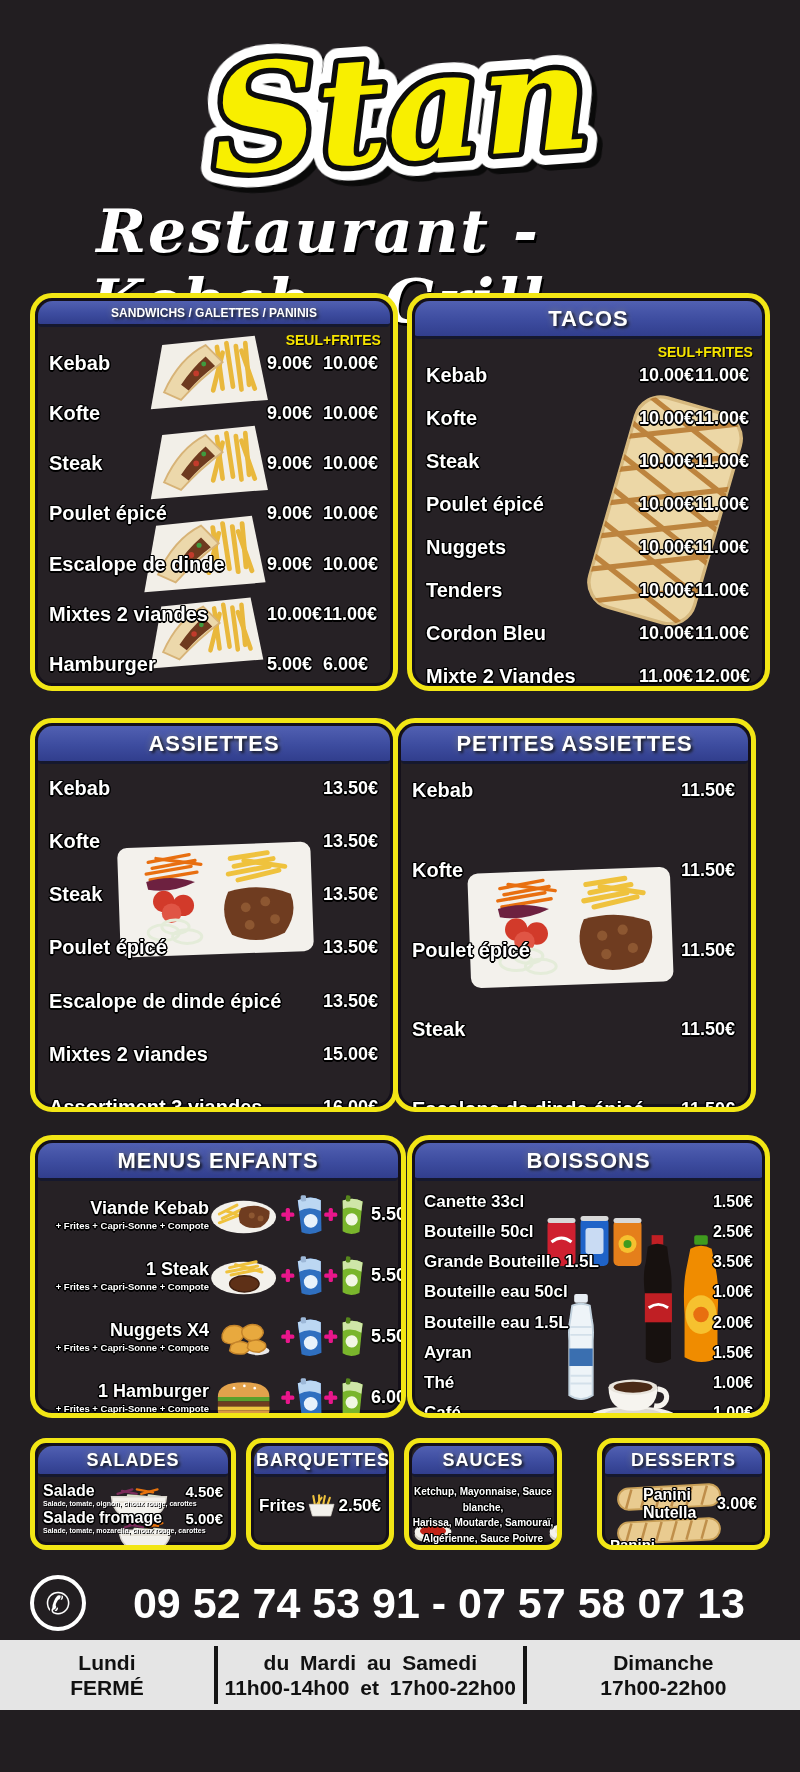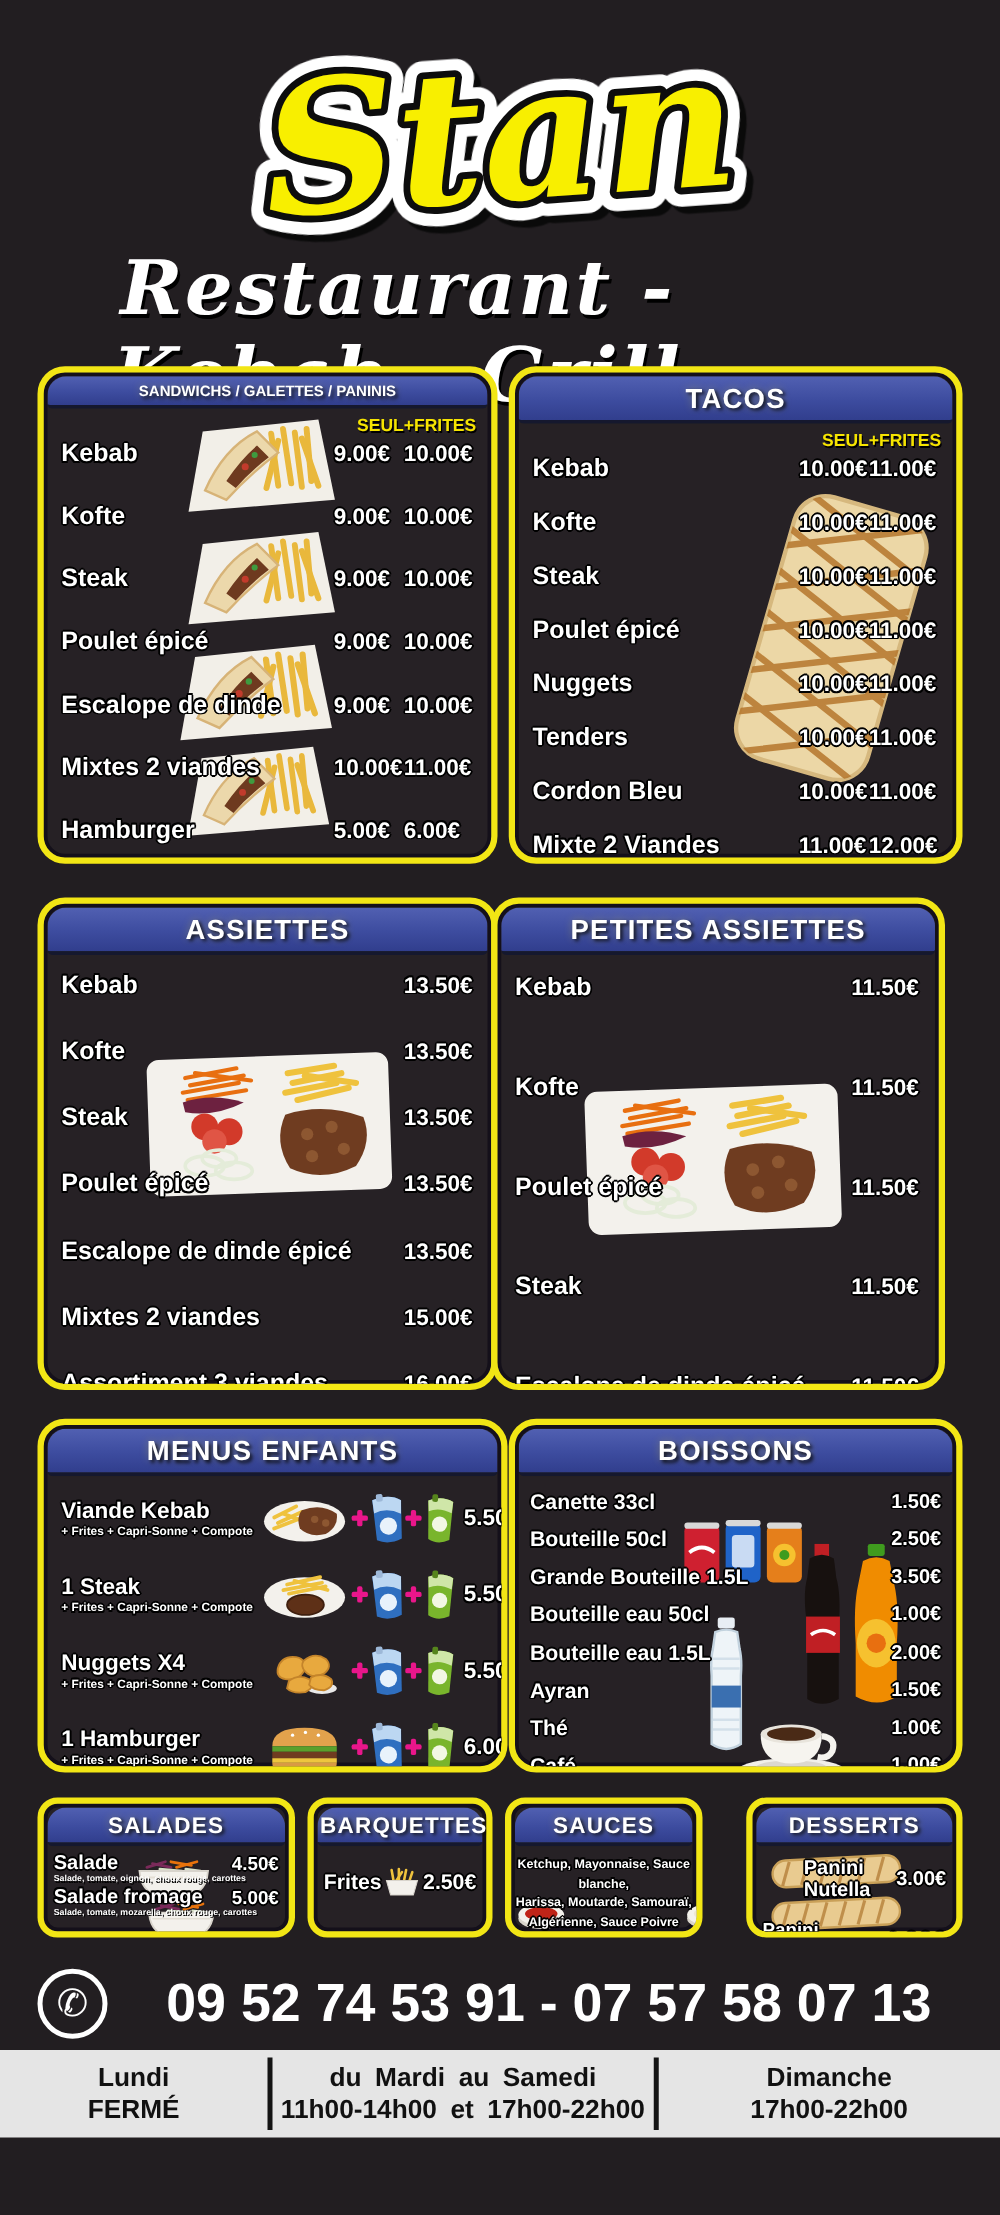"Viande Kebab" div.rows { text-align: none -> right }
